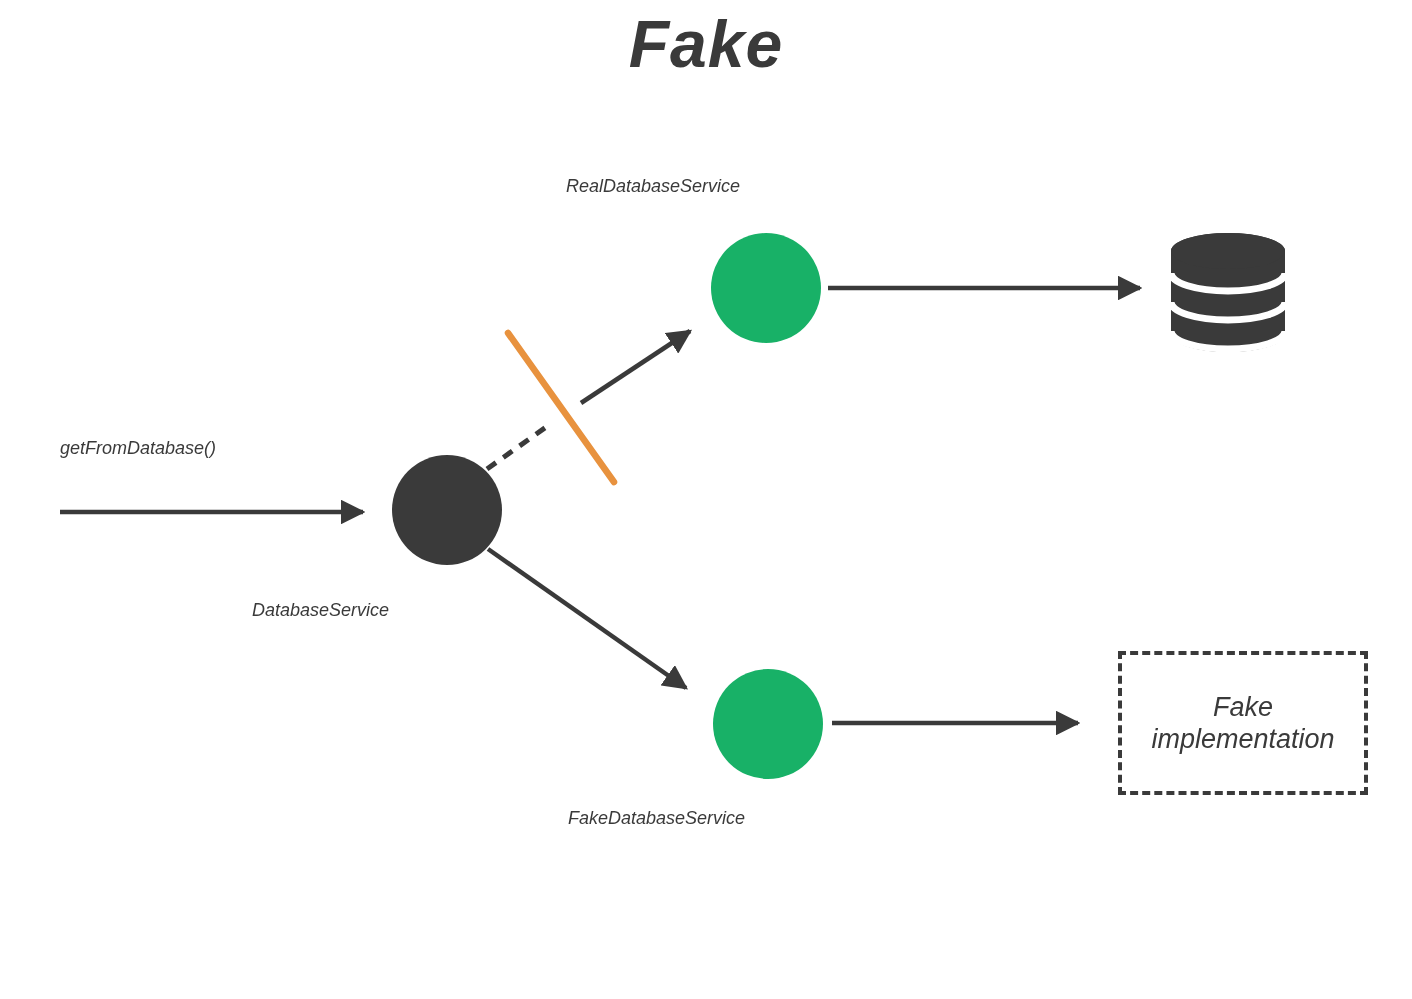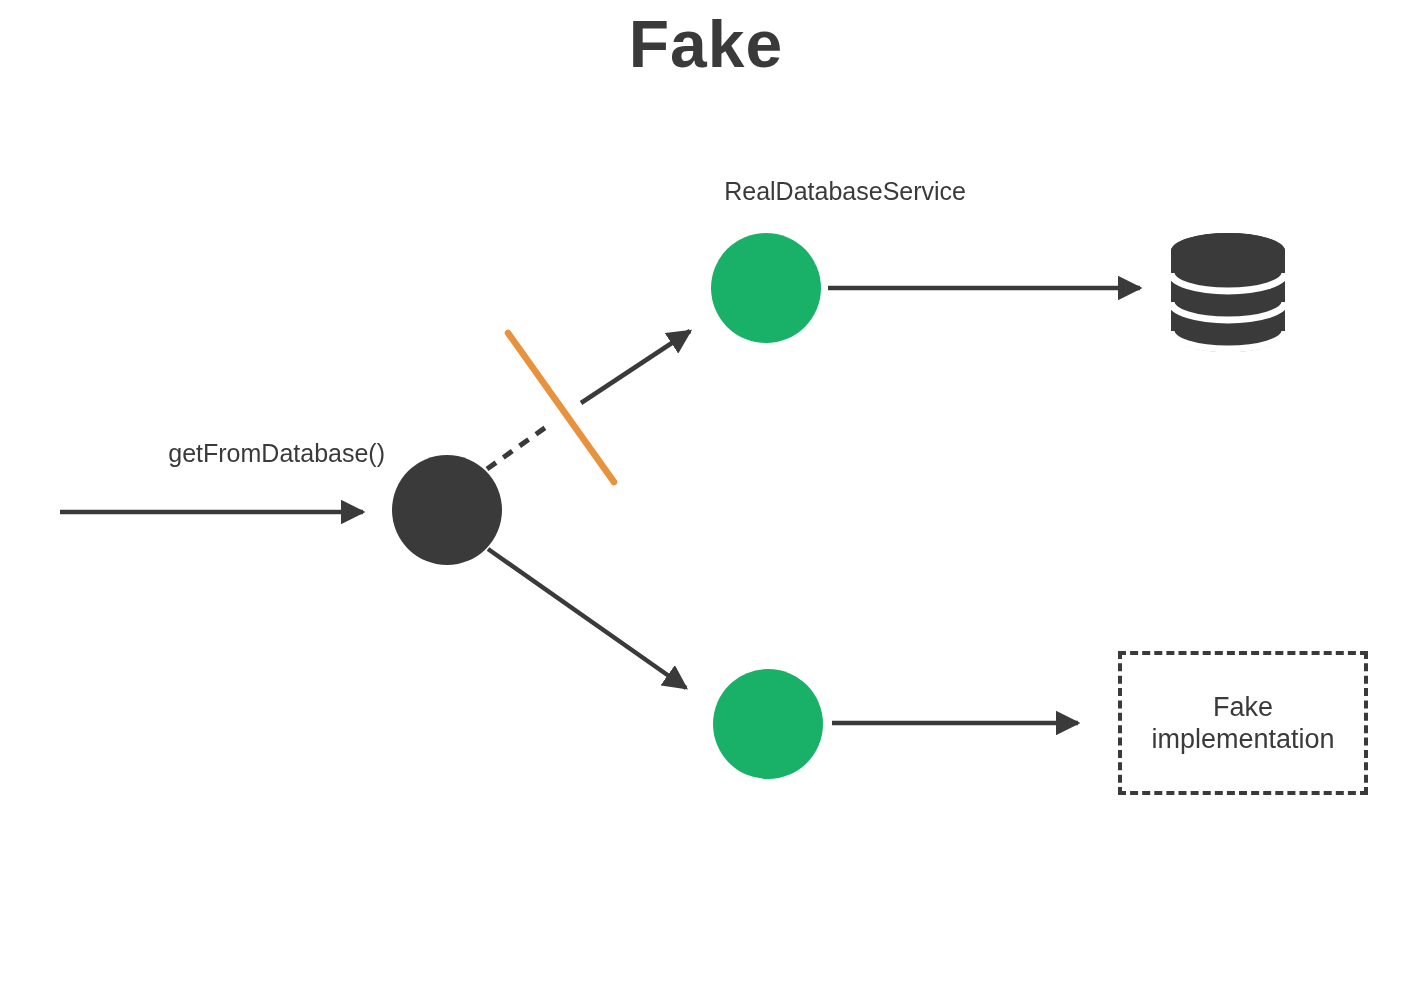"Fake" .canvas { font-style: none -> italic }
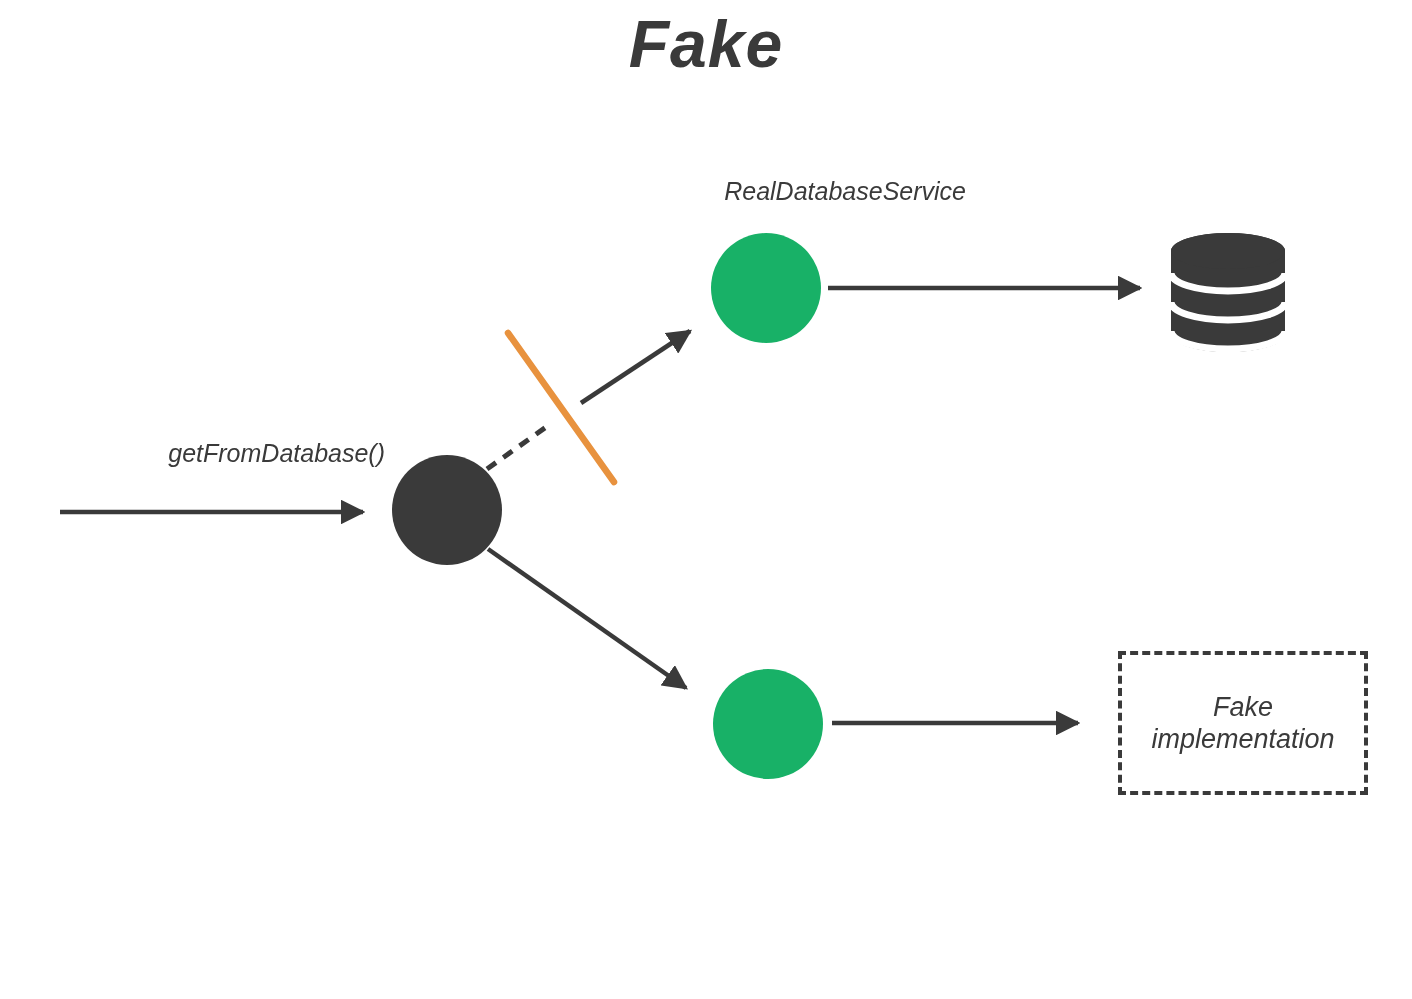"RealDatabaseService" .label { font-size: 25px -> 18px; text-align: right -> left }
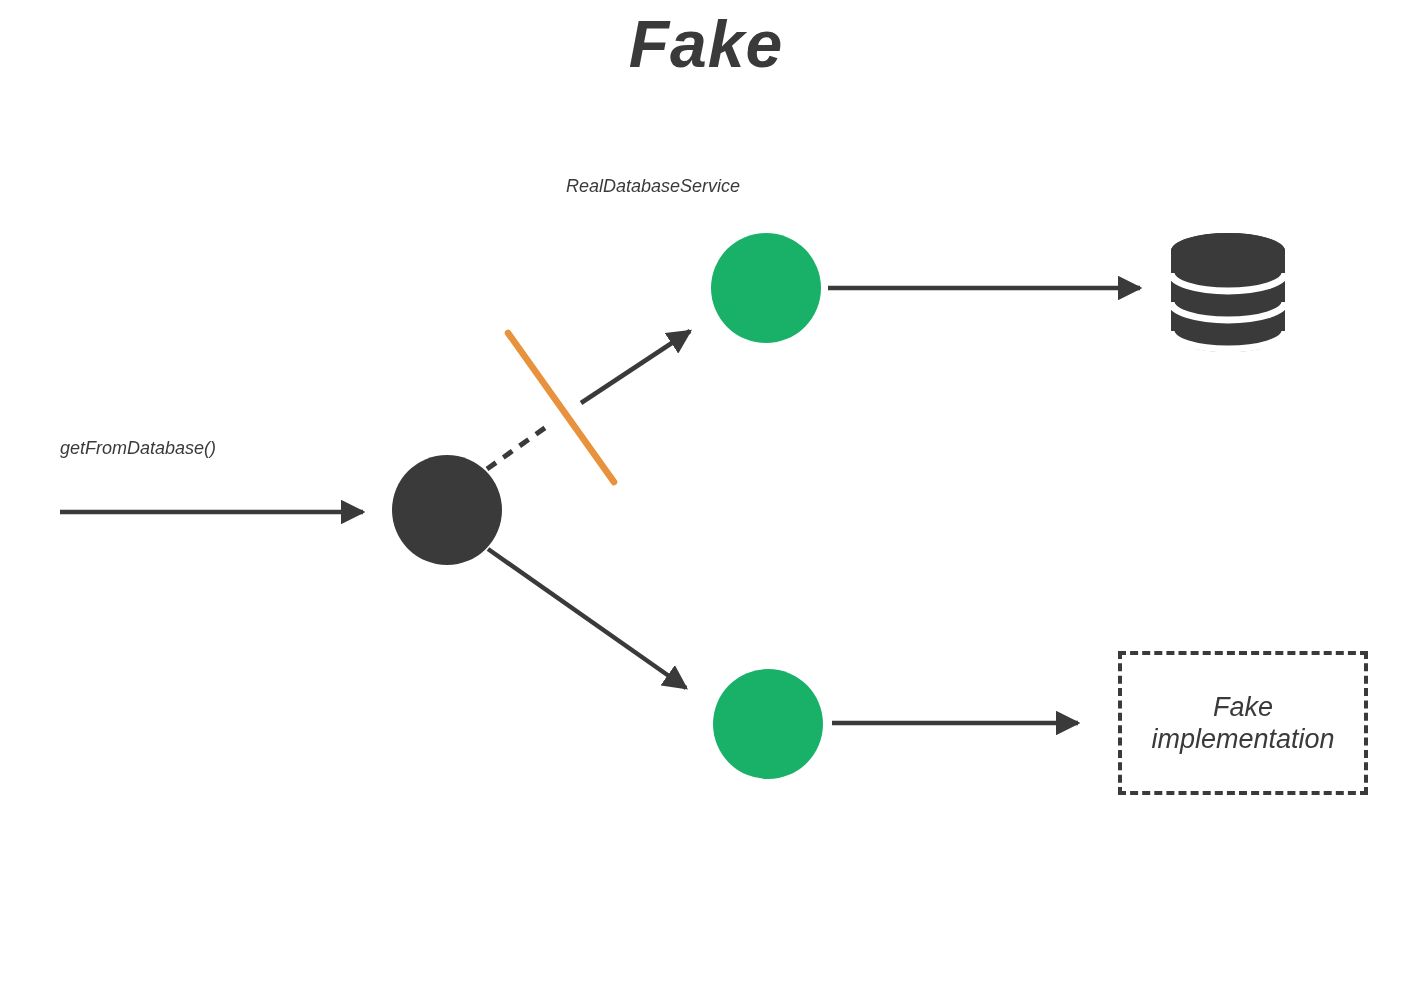"DatabaseService" div.label { html: none -> <div>DatabaseService</div> }
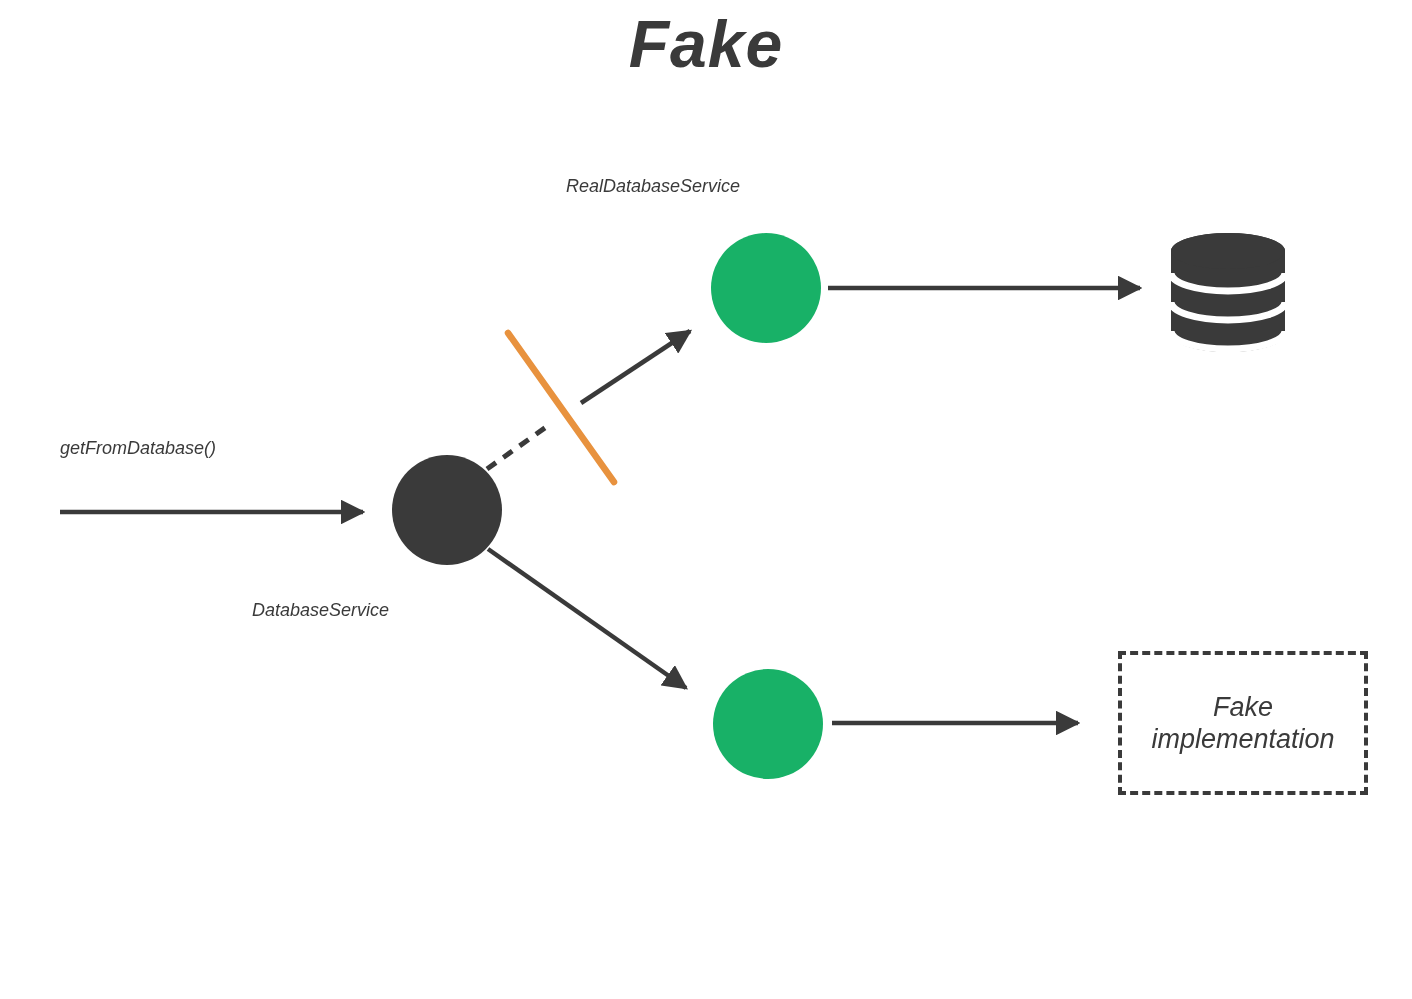"FakeDatabaseService" div.label { html: none -> <div>FakeDatabaseService</div> }
